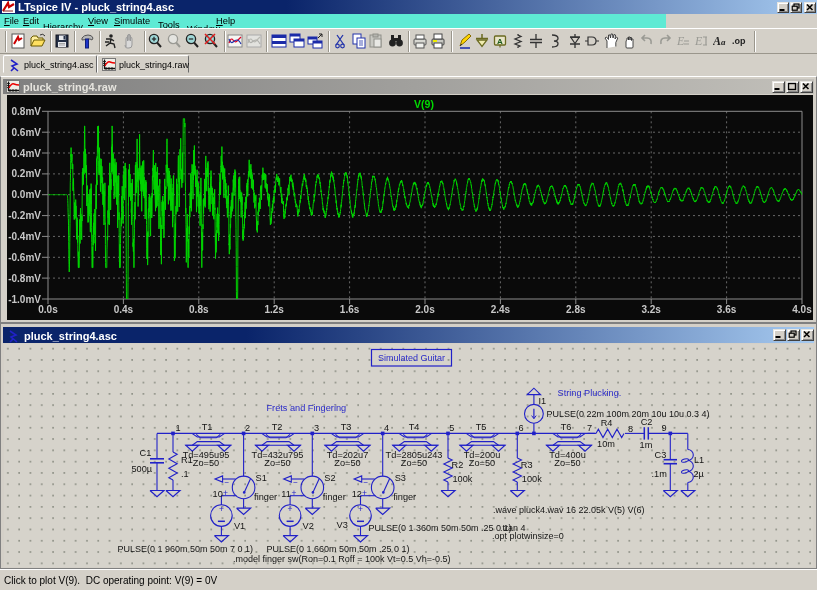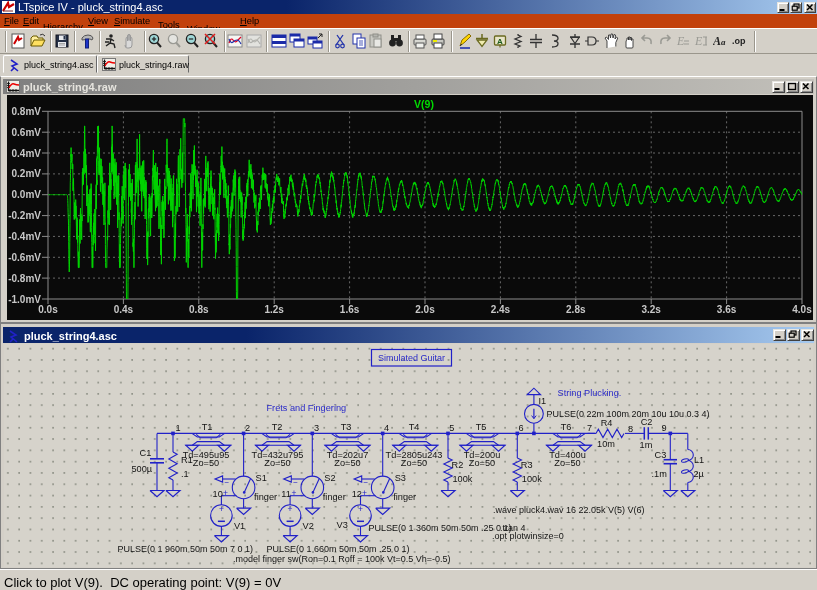"LTspice IV - pluck_string4.asc" div.abs { font-weight: normal -> bold }
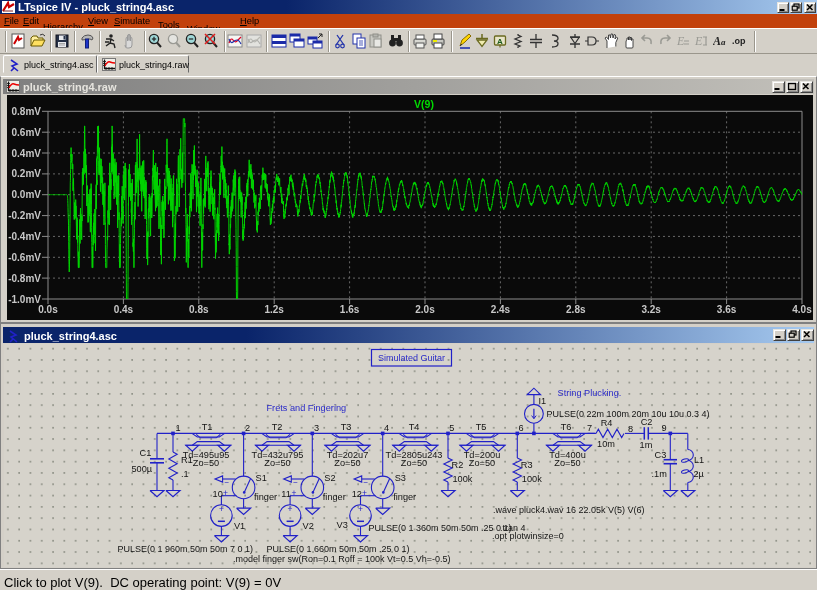"File" div.abs { background: #c2410c -> #5eead4; width: 817px -> 666px }
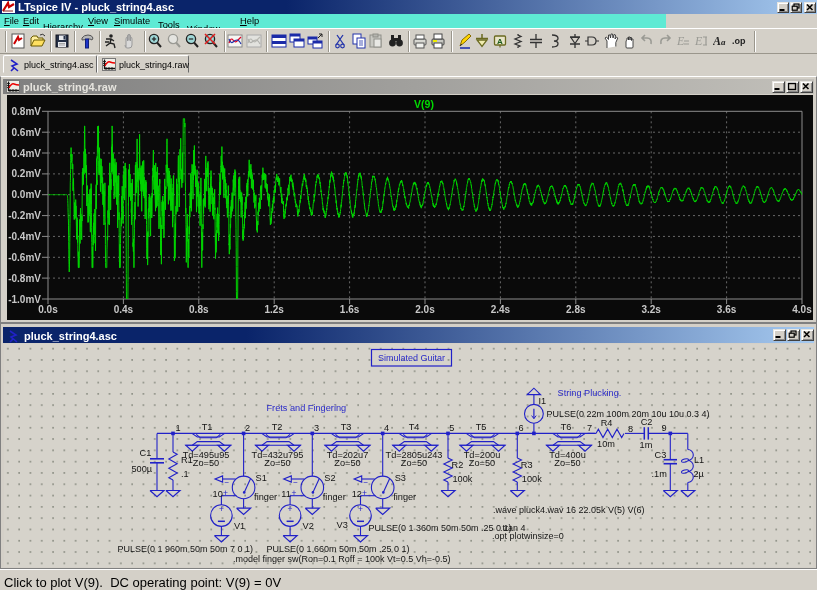"Help" span.abs { left: 240px -> 216px }
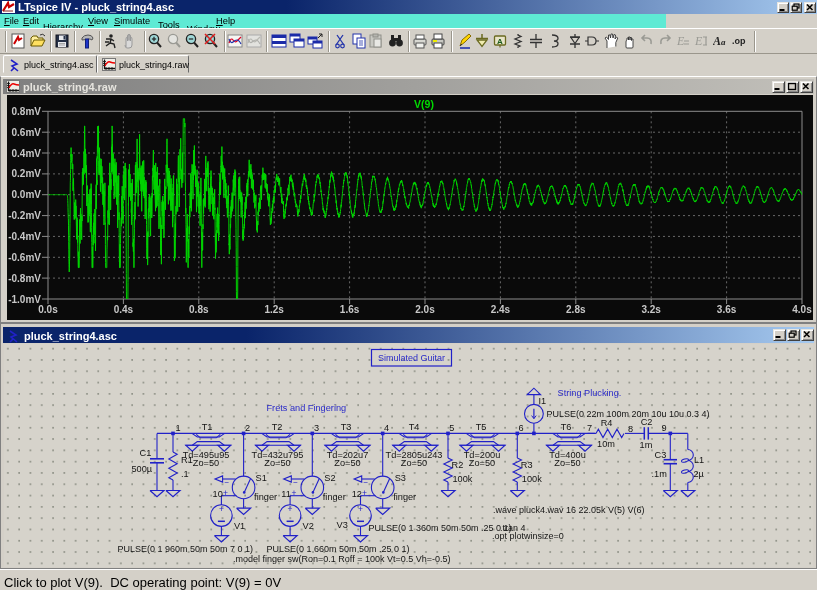"Click to plot V(9). DC" div.abs { font-size: 13px -> 10px }
